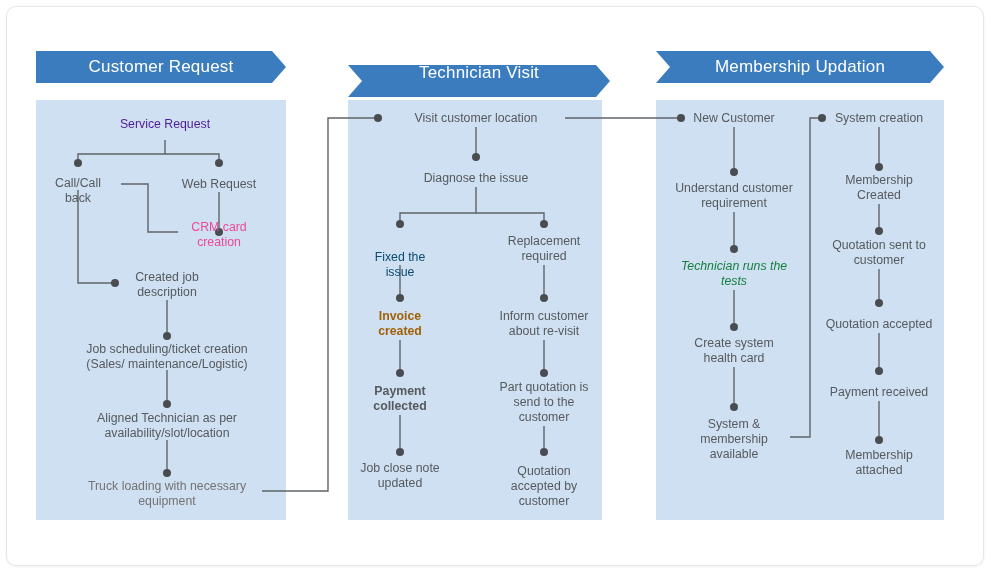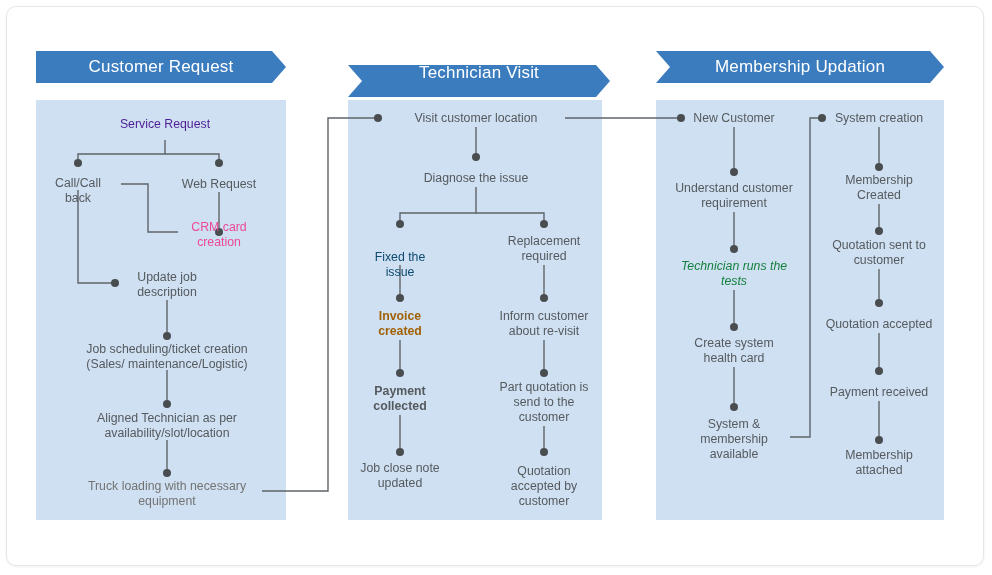"Update job" div.node { text: Update -> Created }
